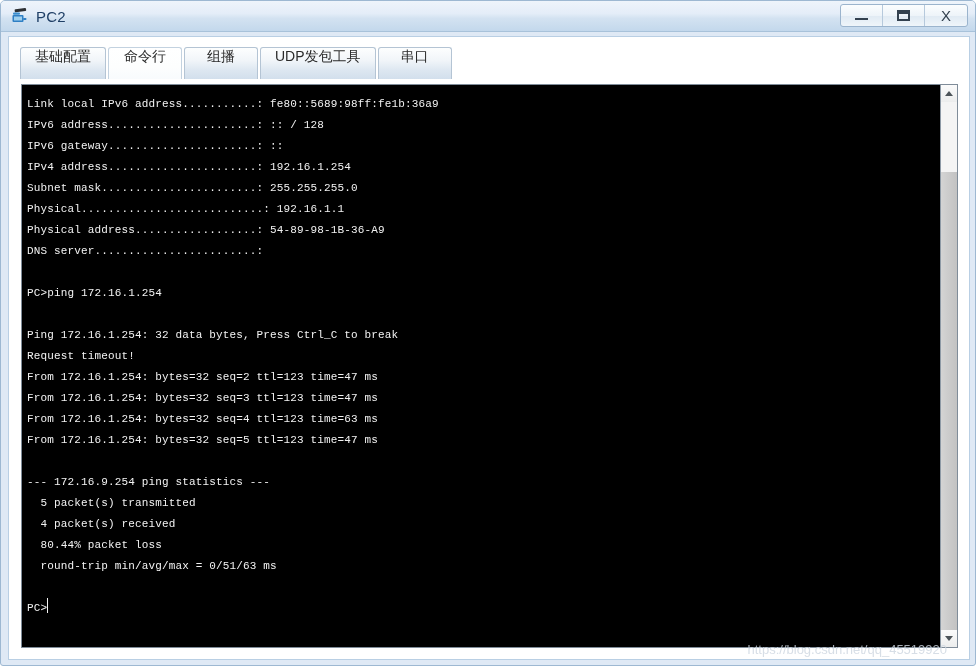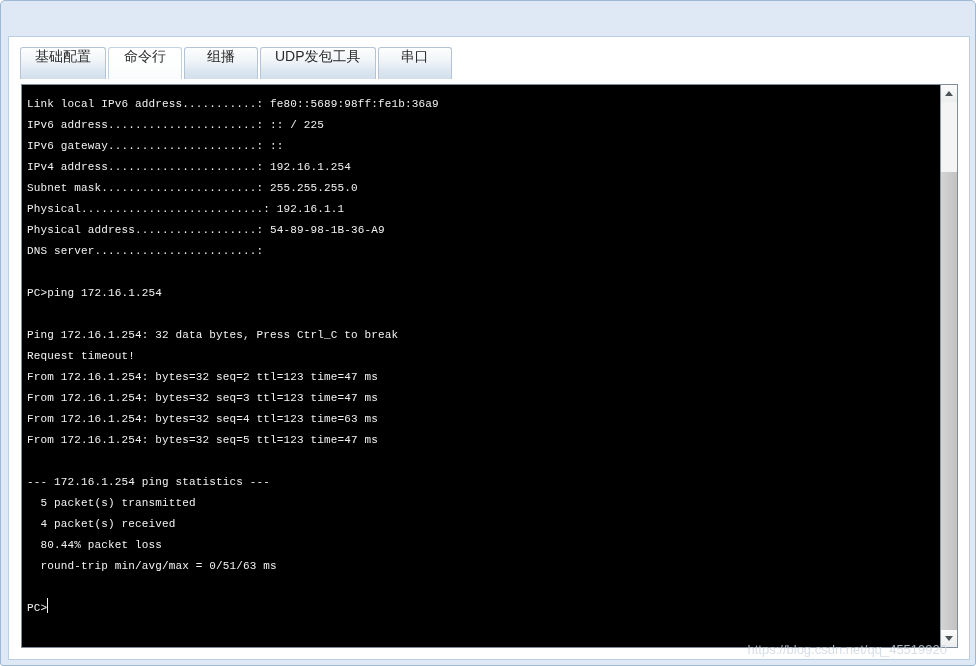"PC2" div.titlebar { html: none -> <div> <div> <span> <svg> <rect></rect> <rect></rect> <rect></rect> <rect></rect> <rect></rect> </svg> </span> <span>PC2</span> </div> <div> <div> <span></span> </div> <div> <span></span> </div> <div> <span>X</span> </div> </div> </div> }
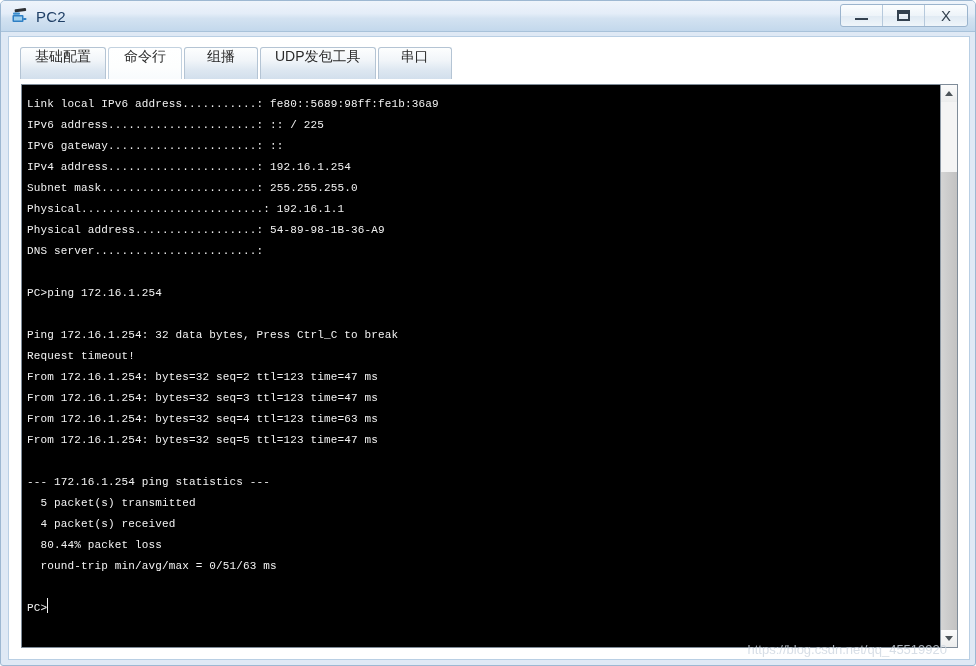"IPv6 address......................: :: /" div.term-line { text: 225 -> 128 }
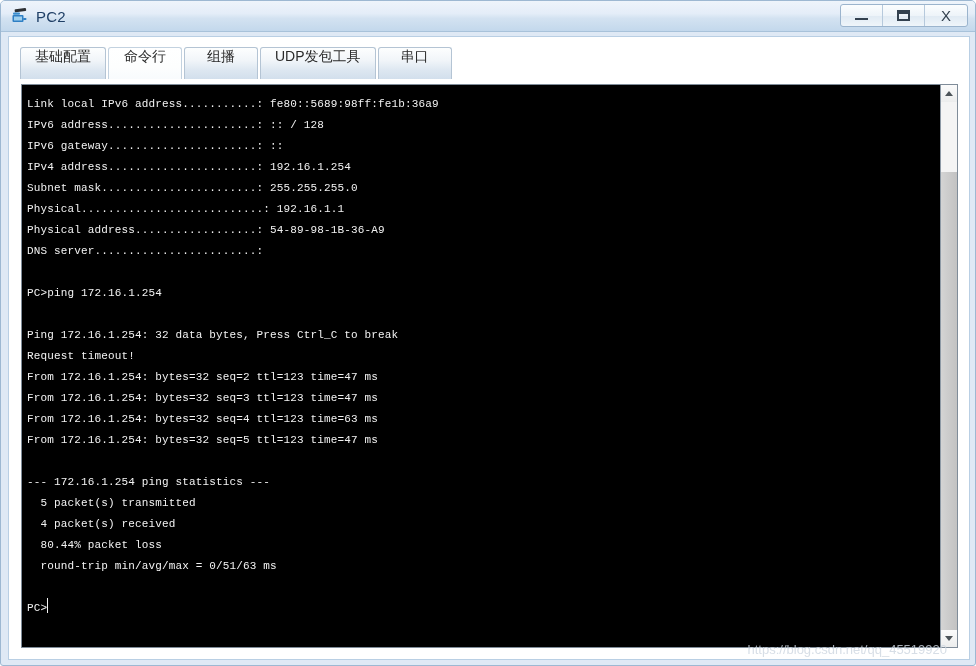"--- 172.16.1.254 ping statistics ---" div.term-line { text: 172.16.1.254 -> 172.16.9.254 }
